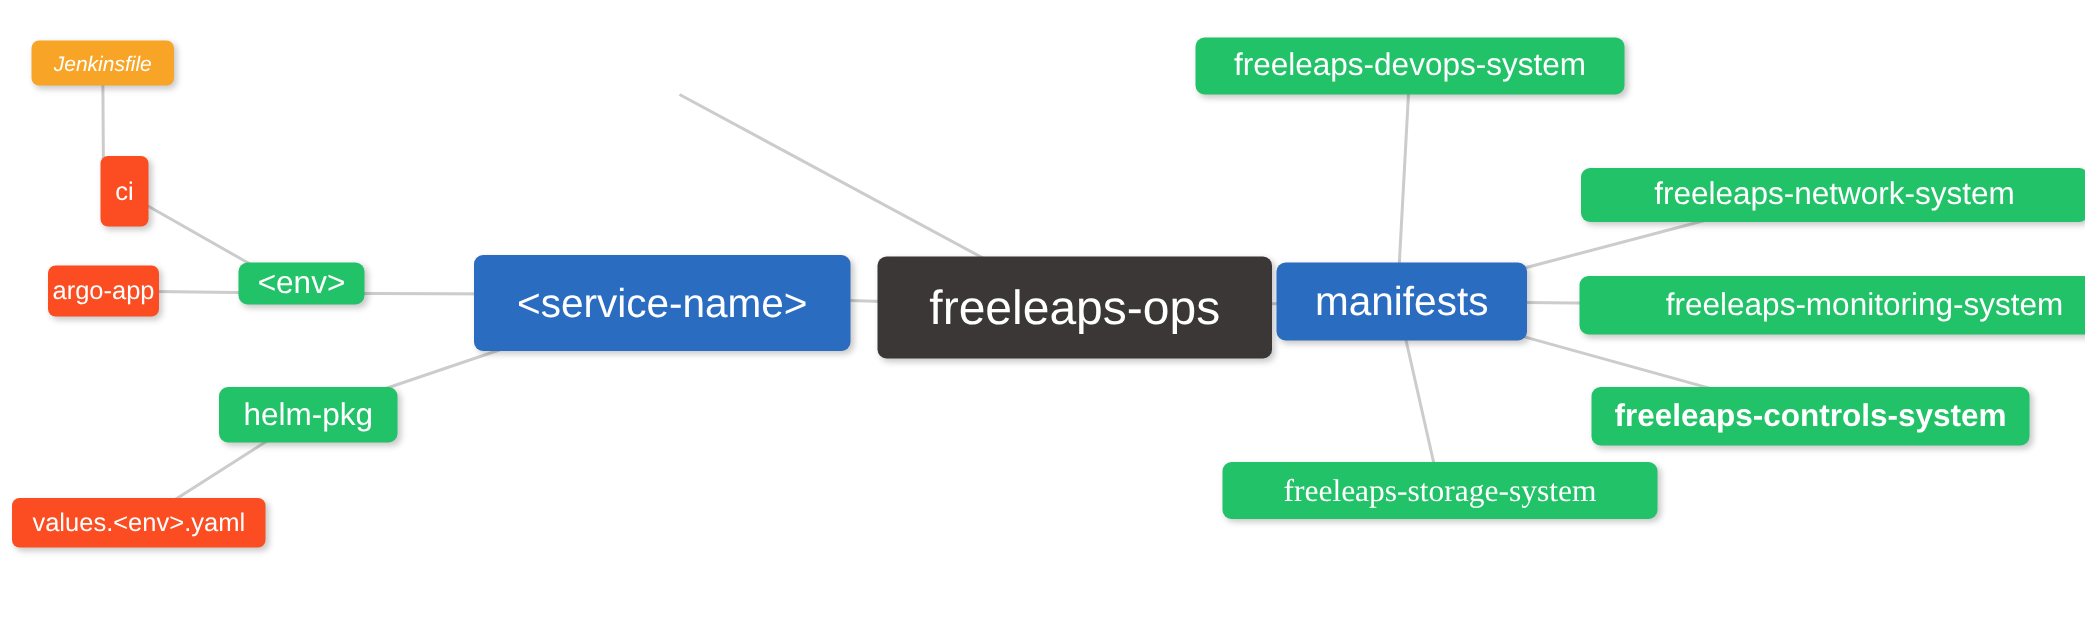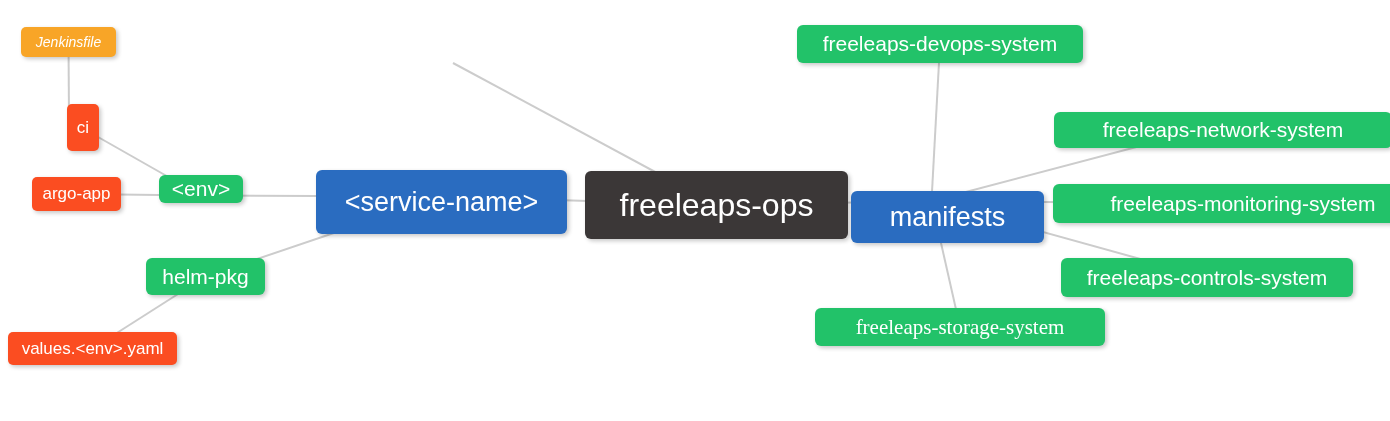"argo-app" div.node { width: 89px -> 74px }
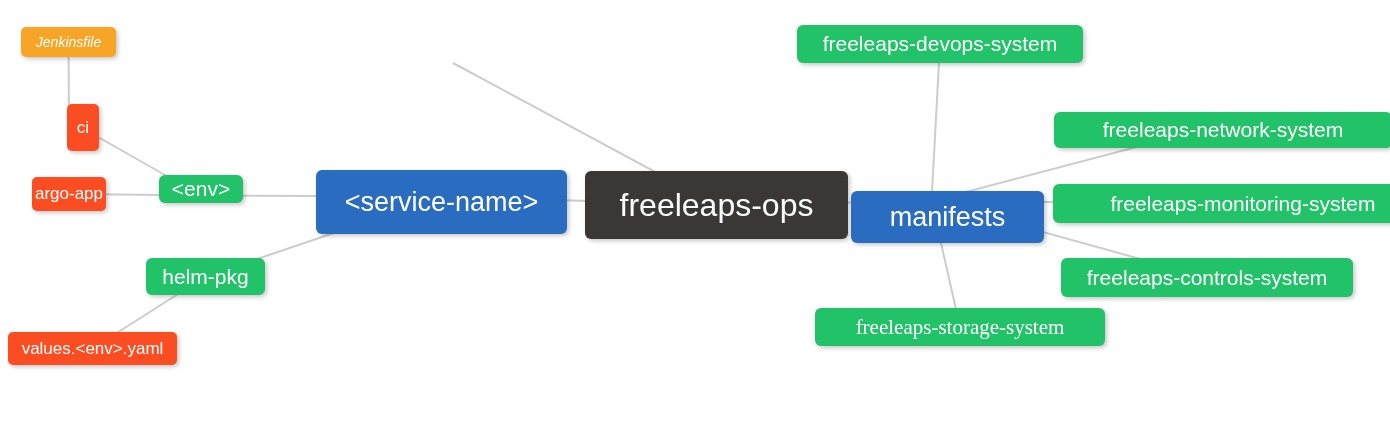"manifests" div.node { top: 191px -> 175px; width: 193px -> 167px }
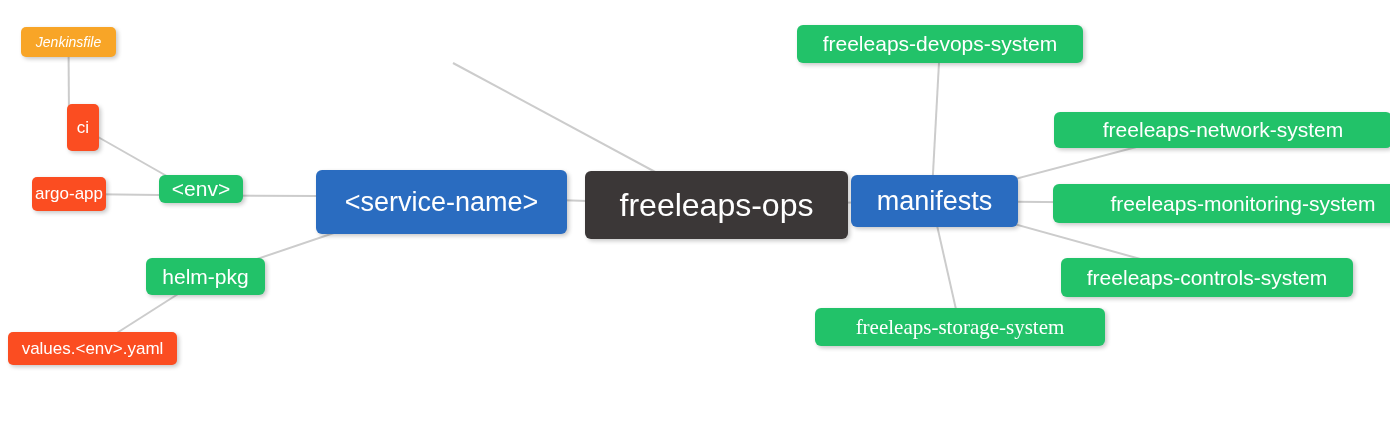"freeleaps-controls-system" div.node { font-weight: none -> bold }
